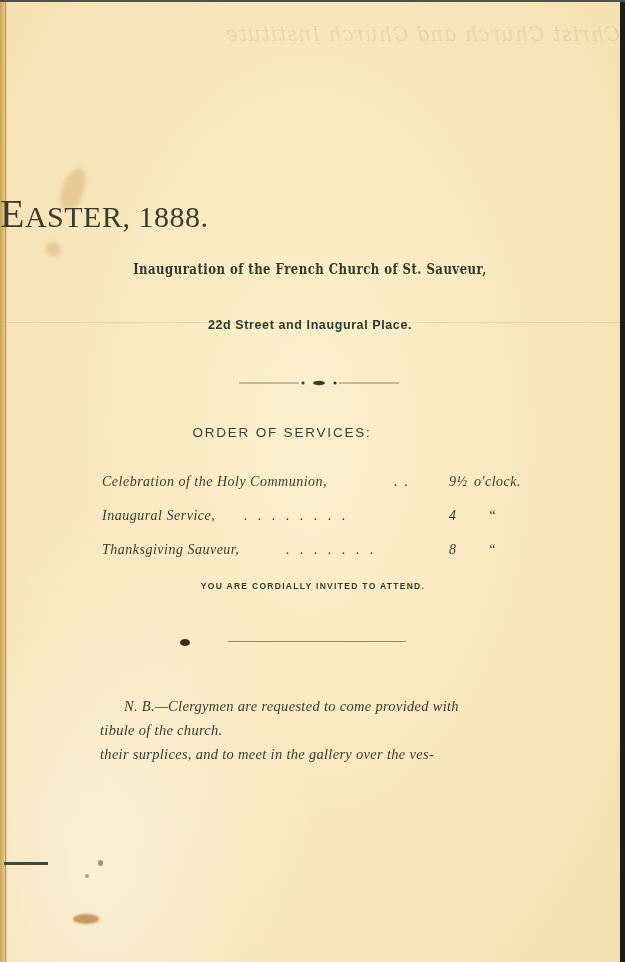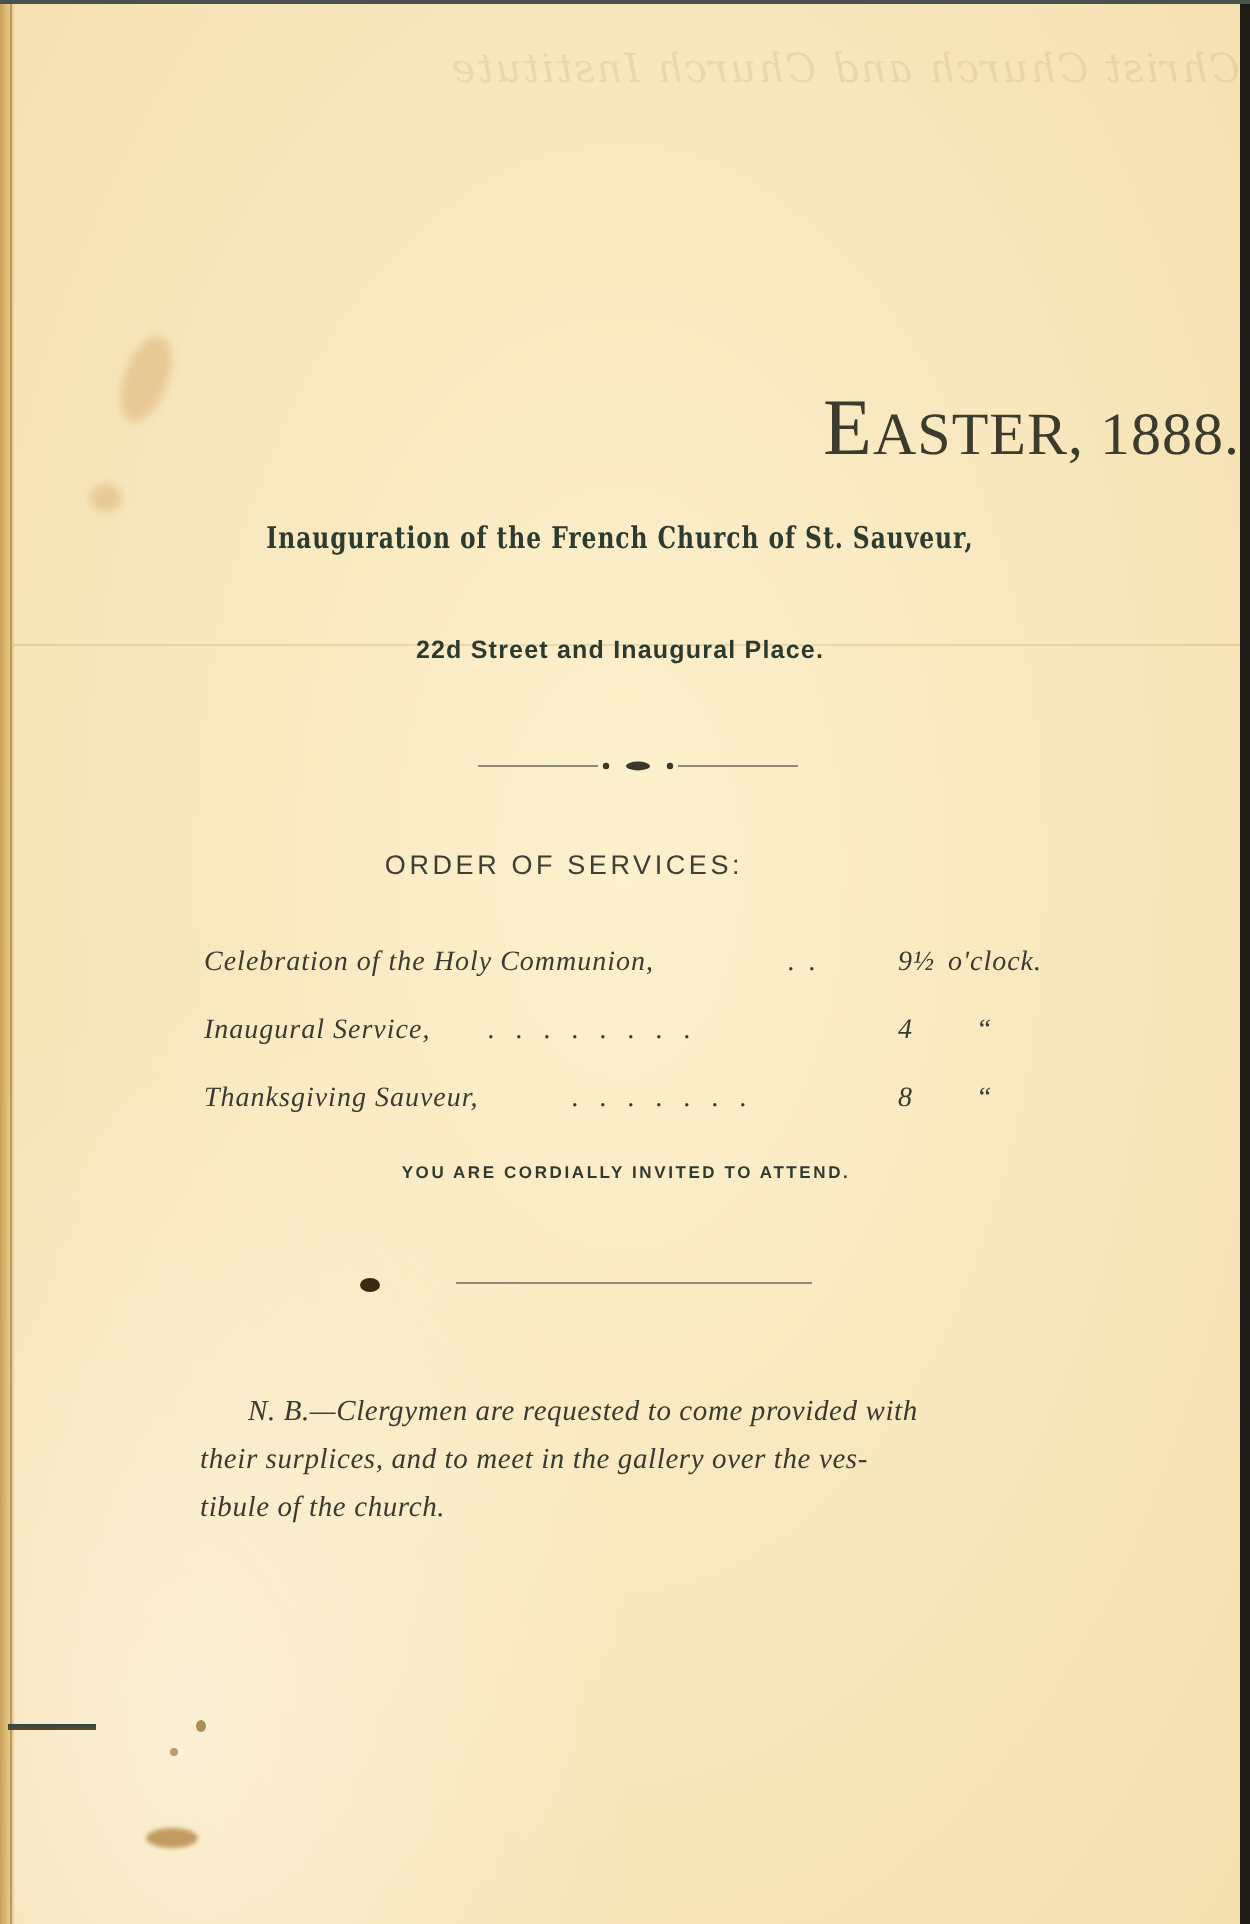"EASTER, 1888." .title { text-align: right -> left }
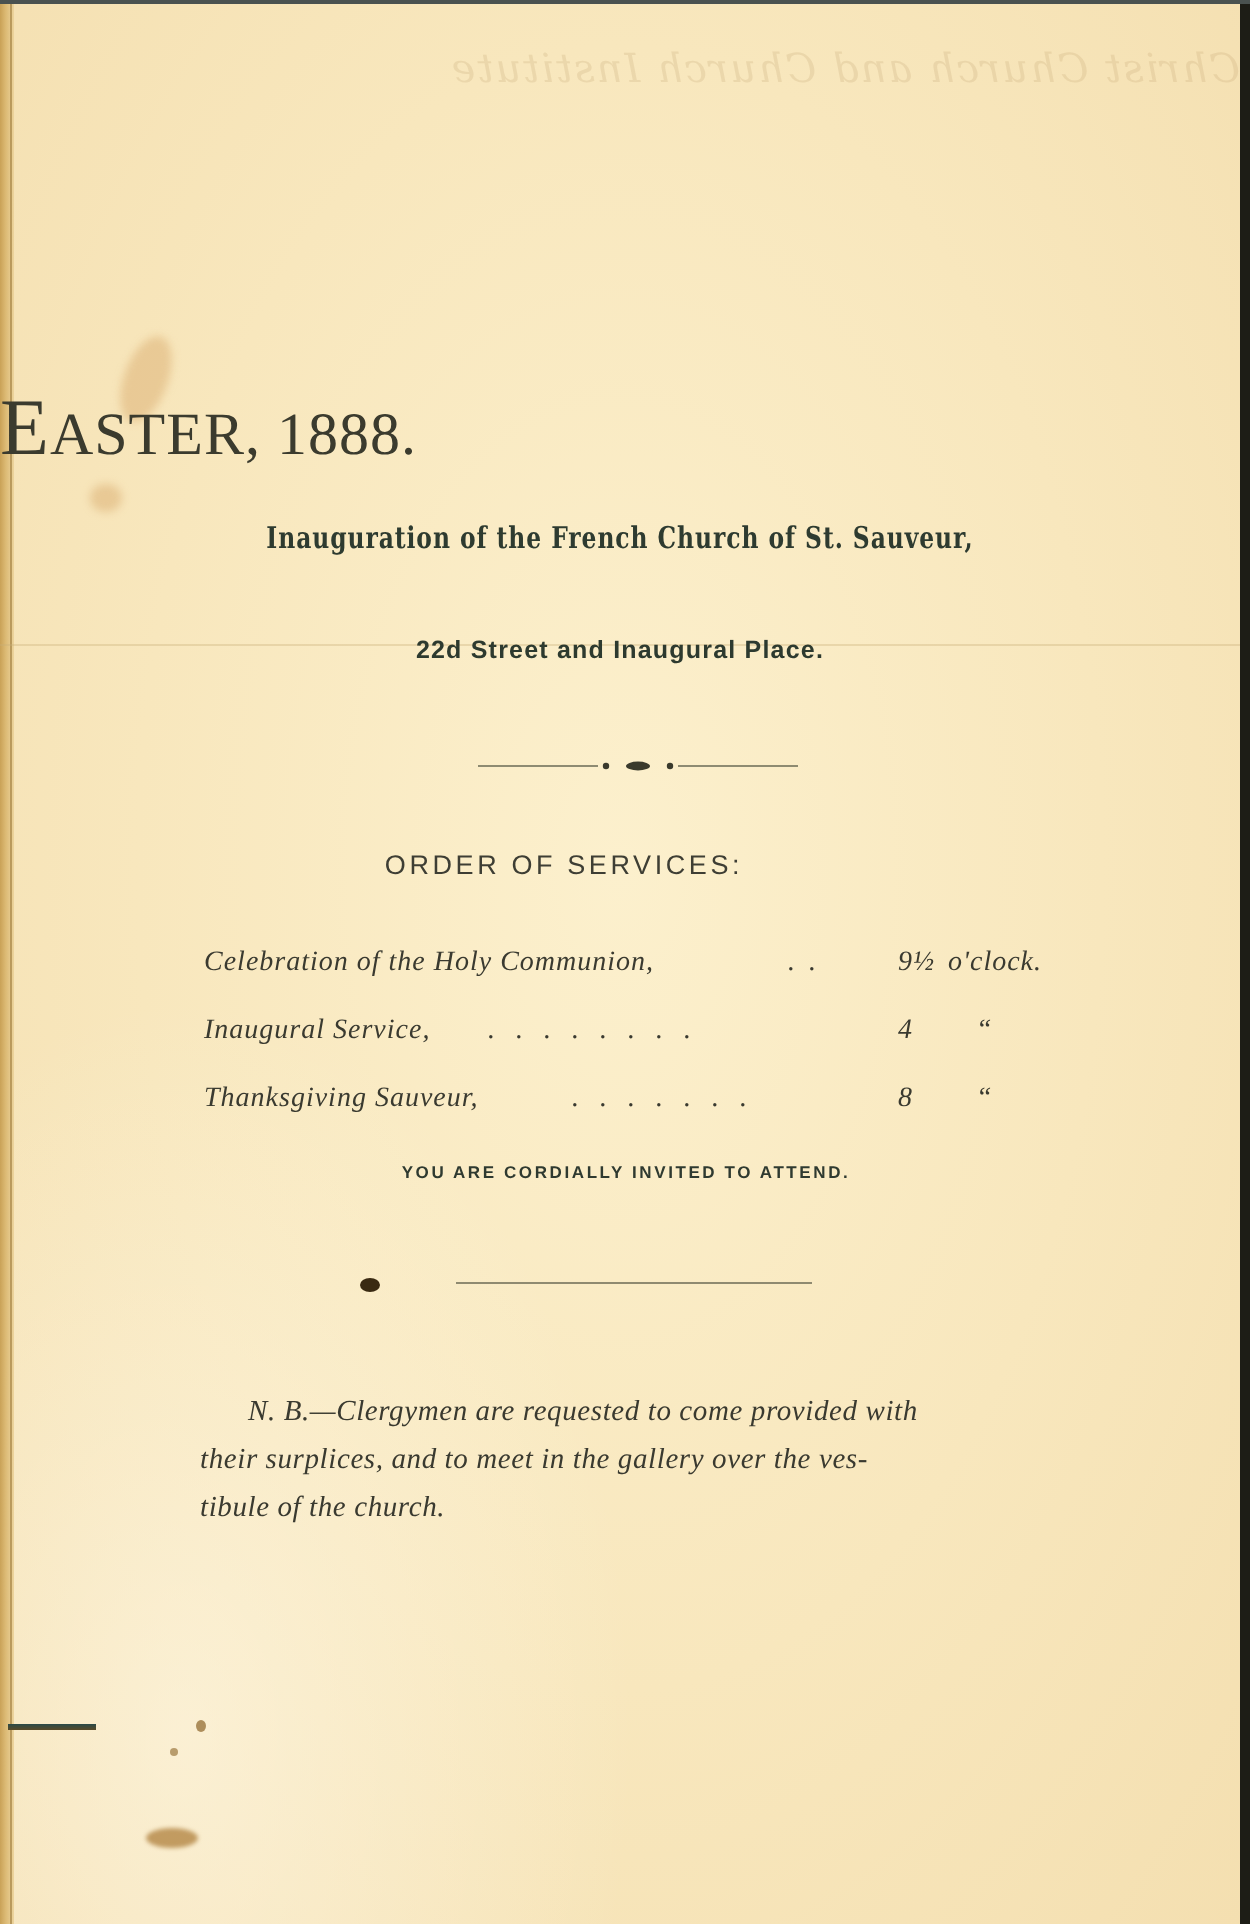"their surplices, and to meet" div.note-line { order: before "tibule of the church." -> after "tibule of the church." }
